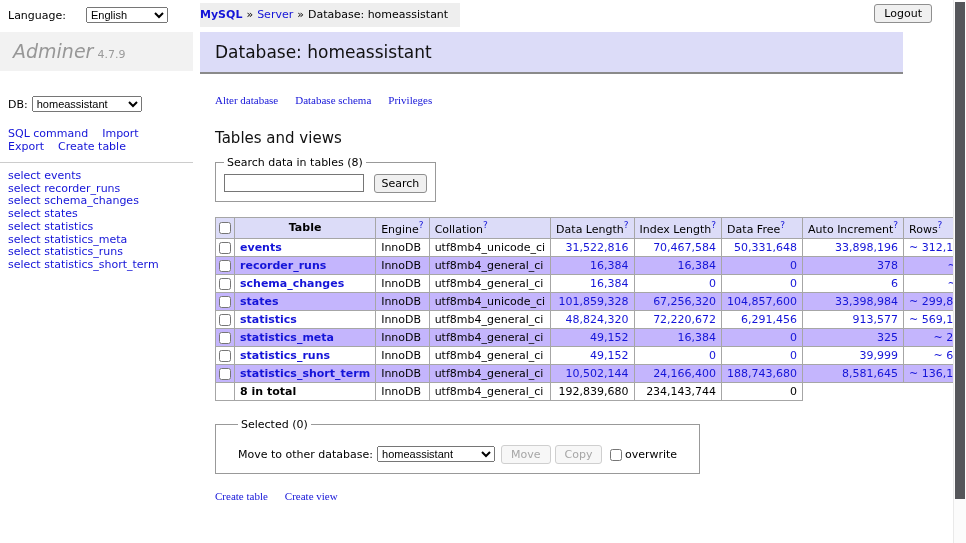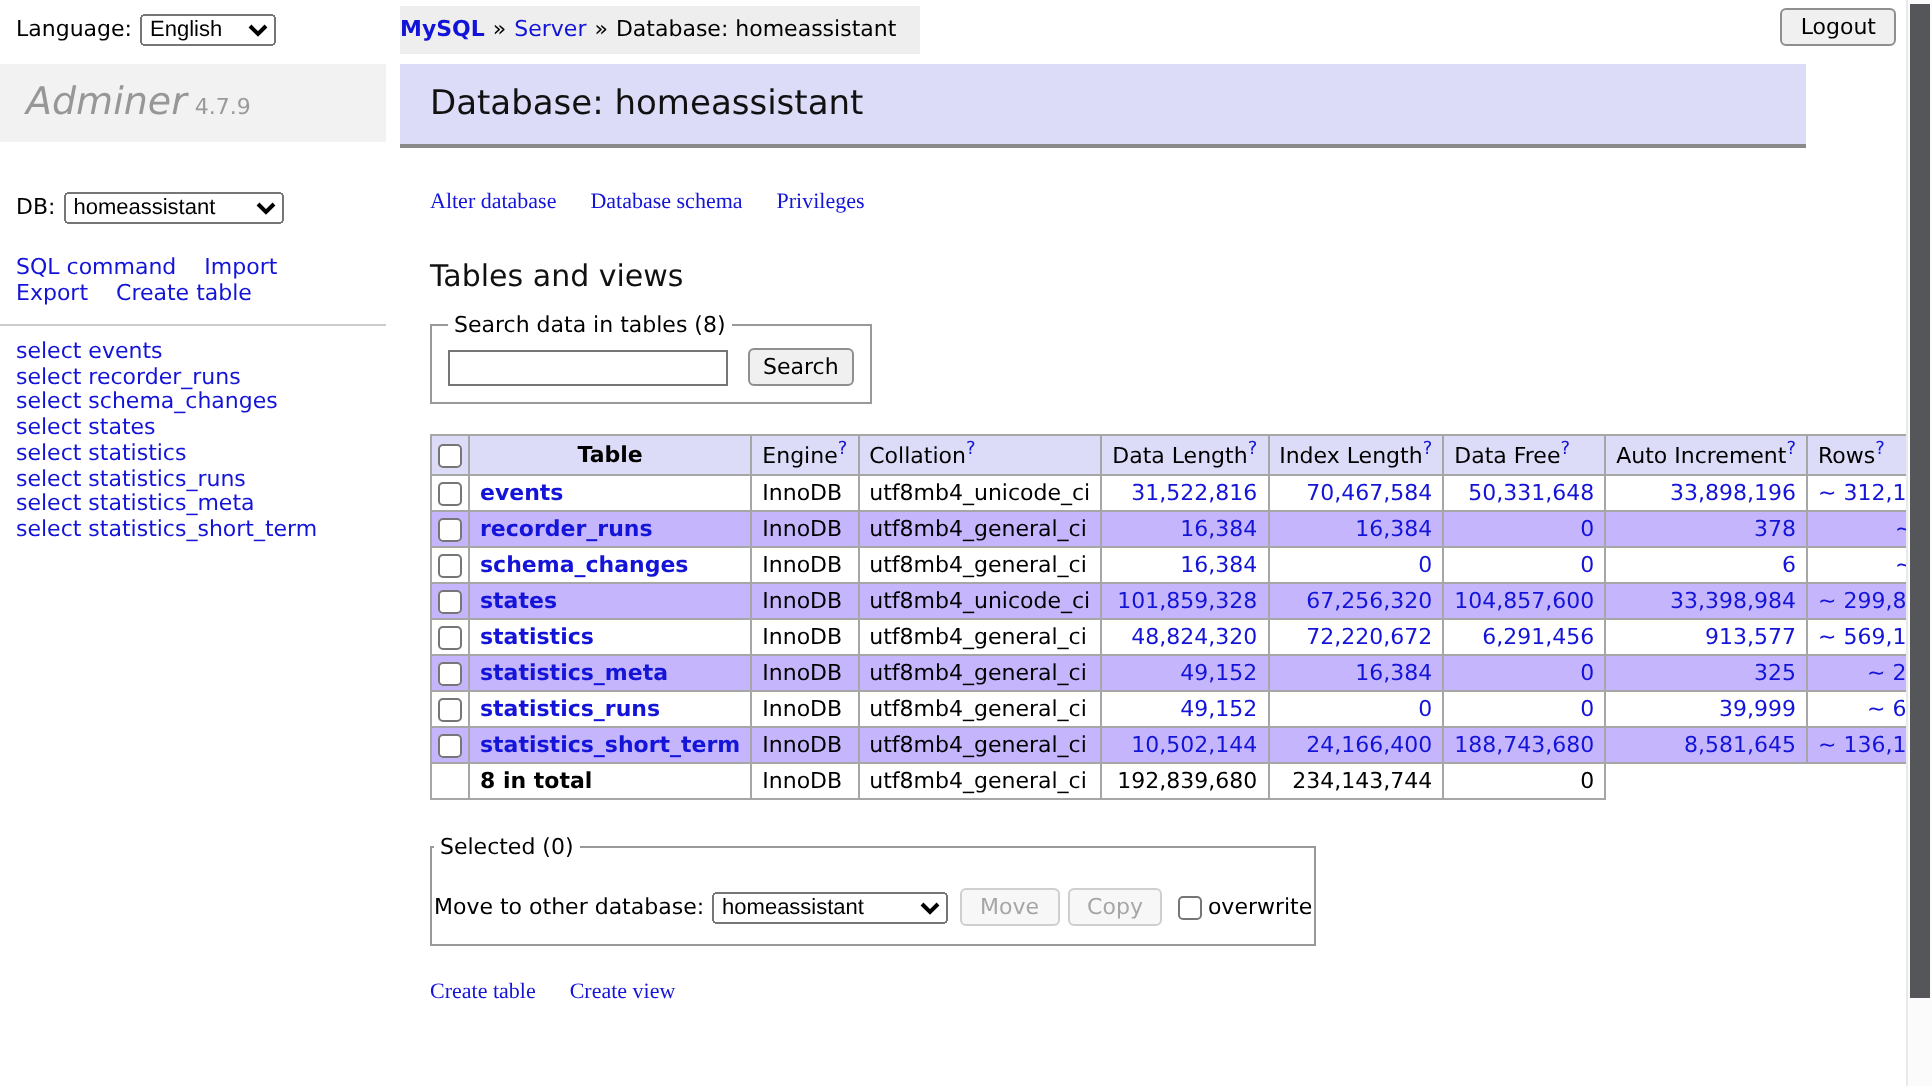"English" .lang-row select { margin-left: 4px -> 20px; width: 68px -> 82px }
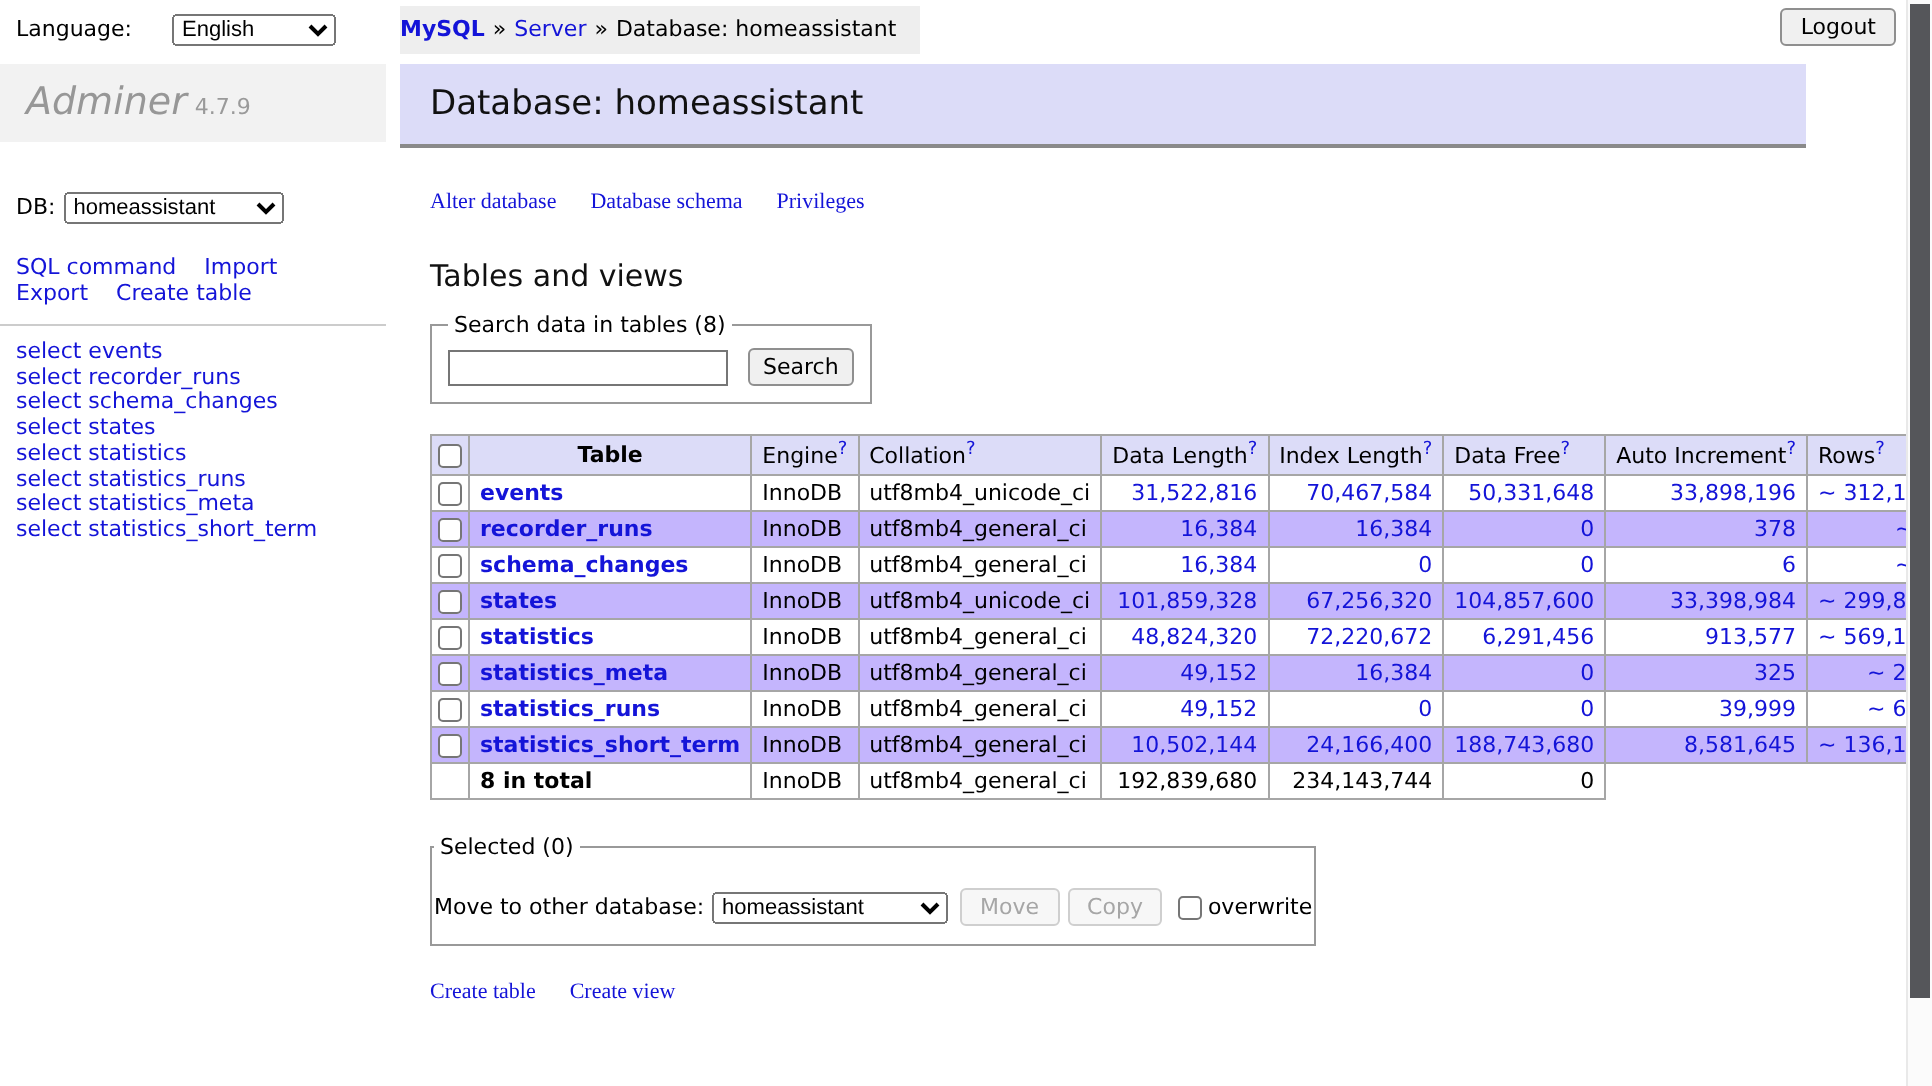"Logout" #logout-btn { right: 18px -> 34px }
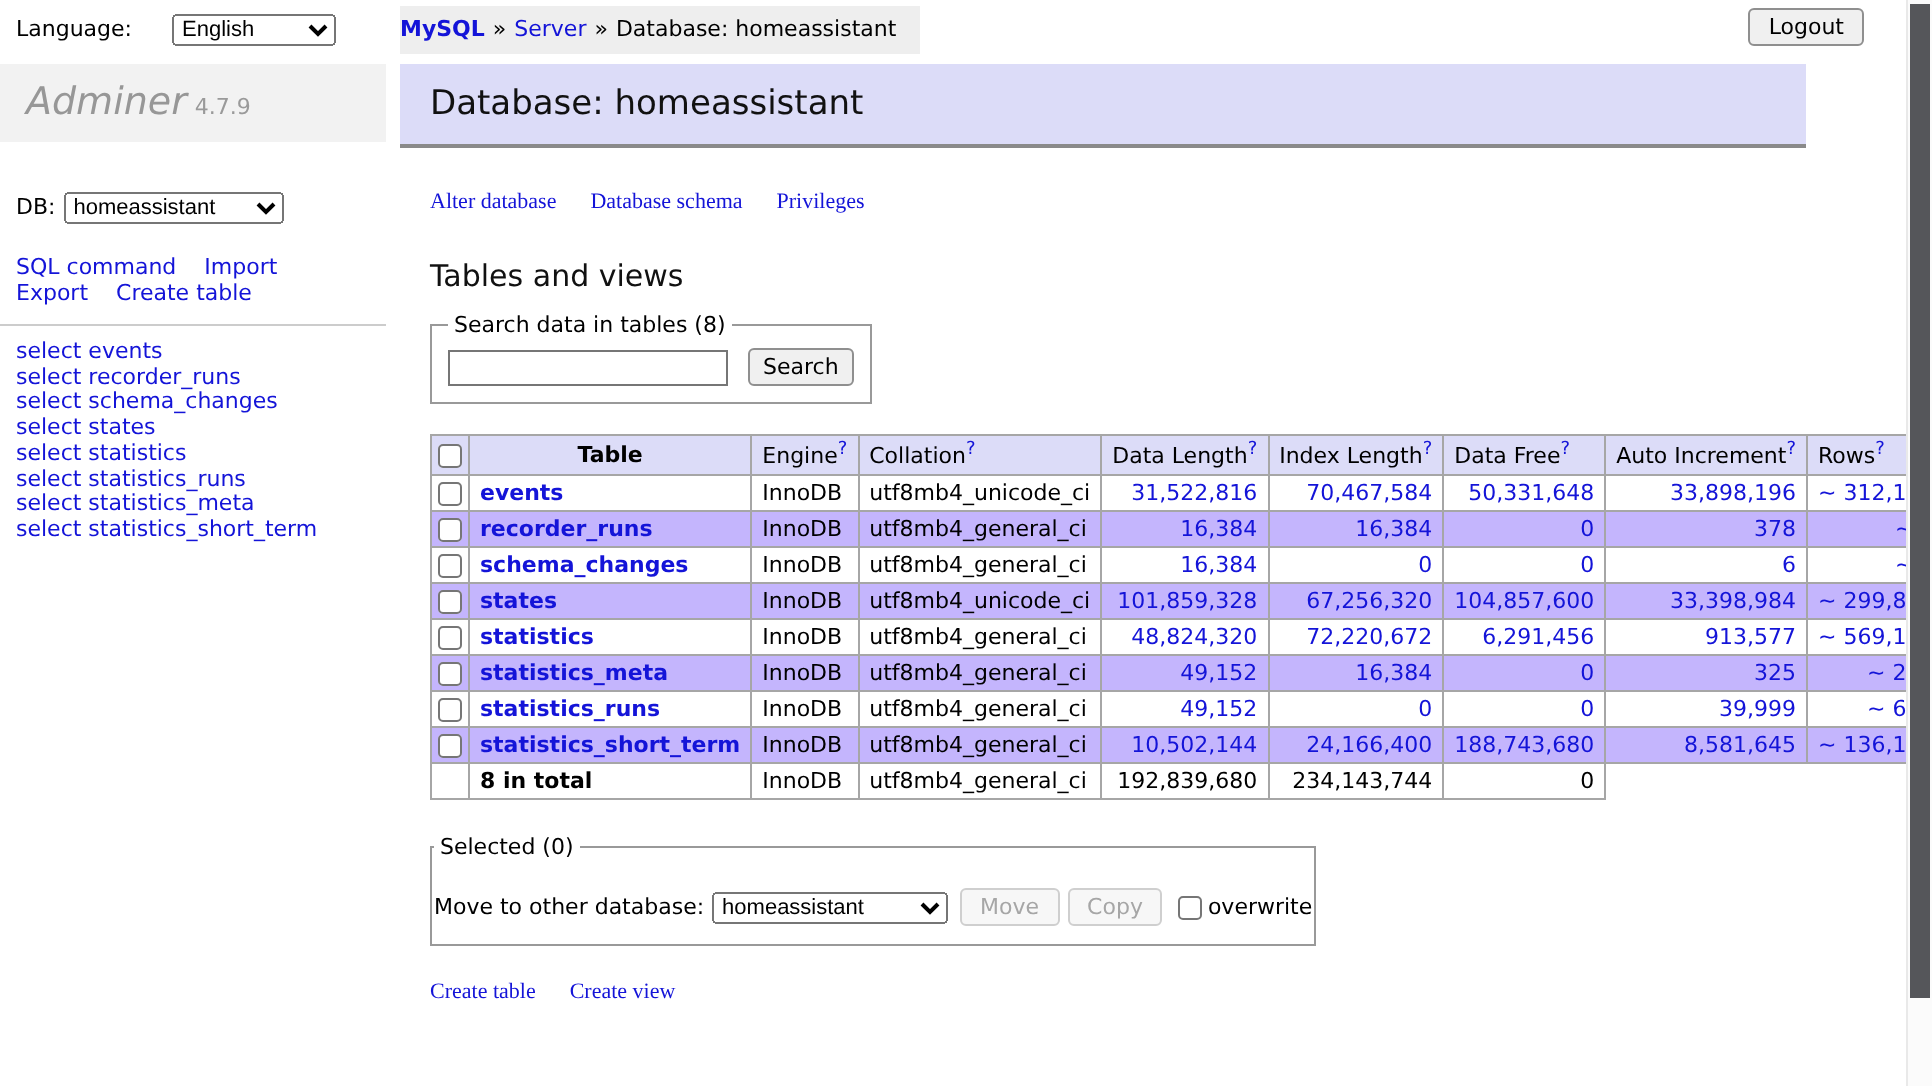"select statistics_runs" span.link { order: before "select statistics_meta" -> after "select statistics_meta" }
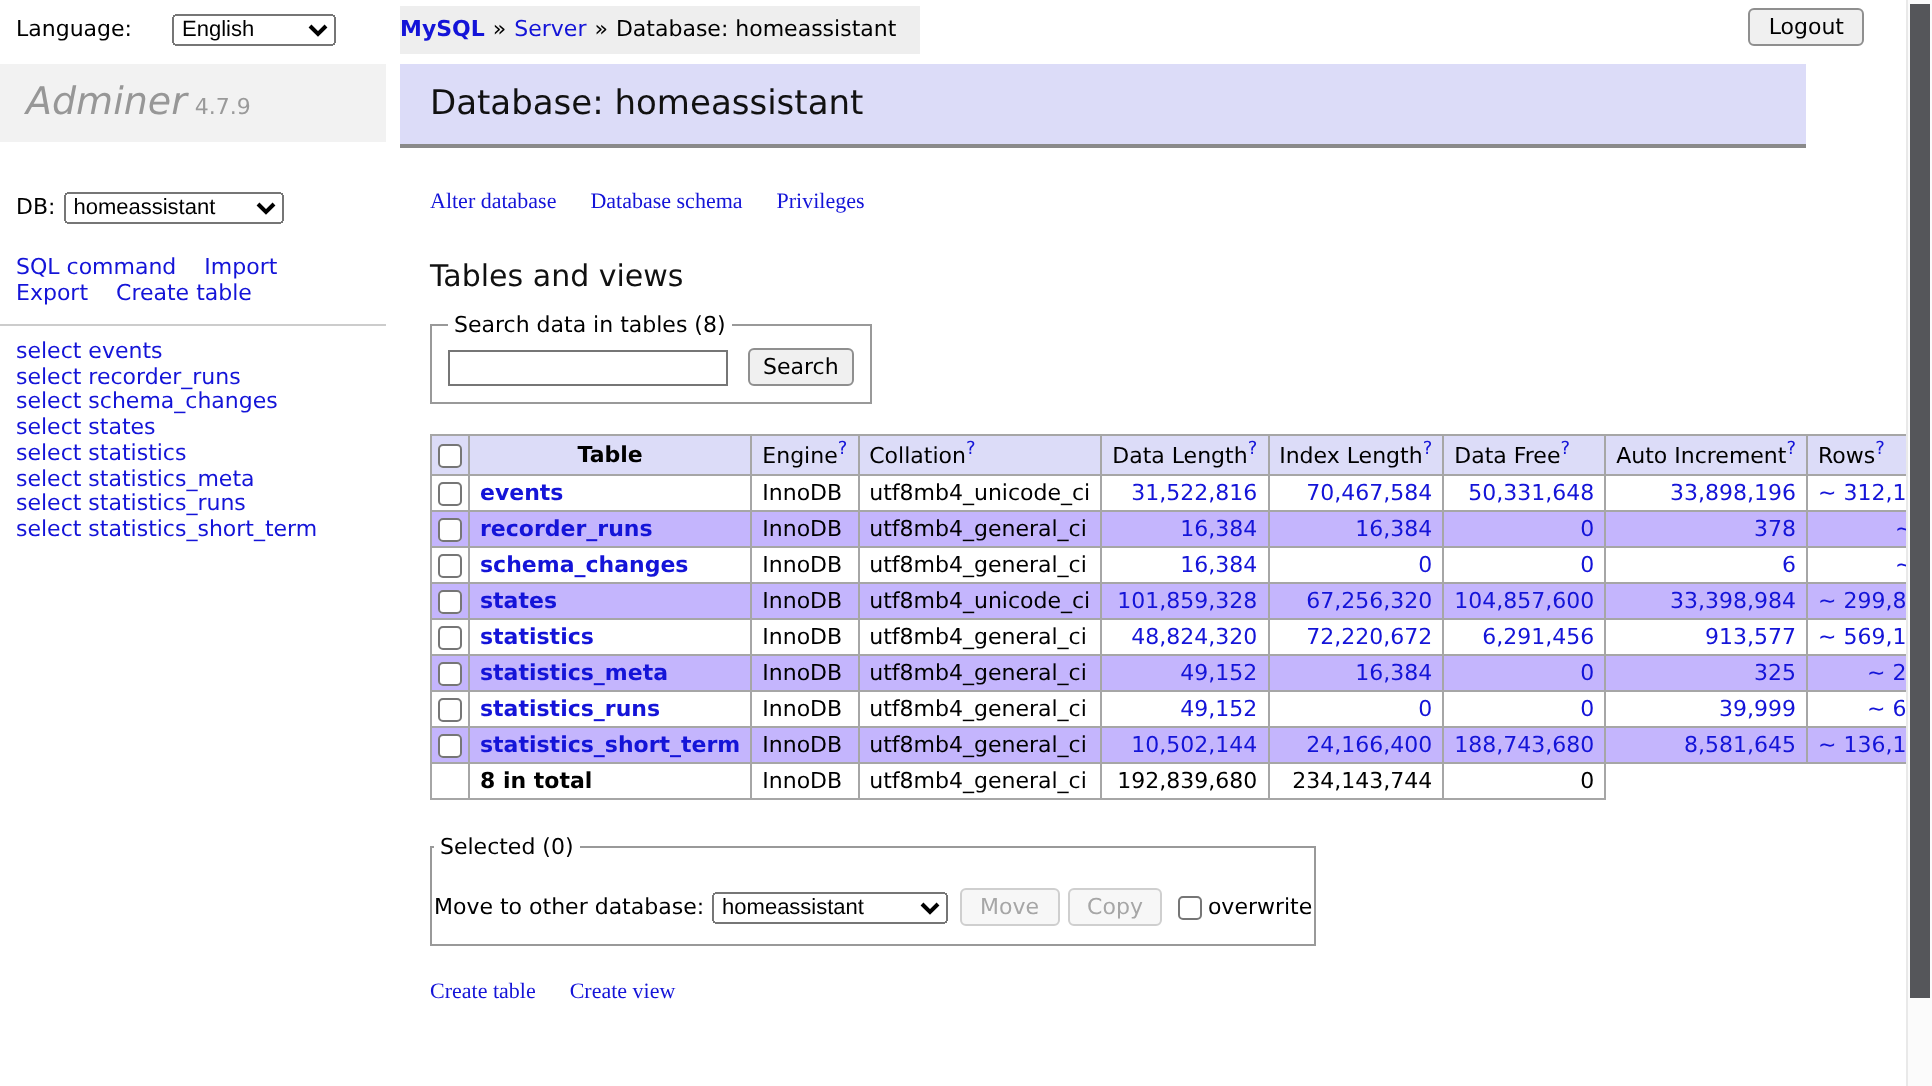"Selected (0)" .selected-fs { padding: 7px 1px 9px -> 7px 22px 9px }
